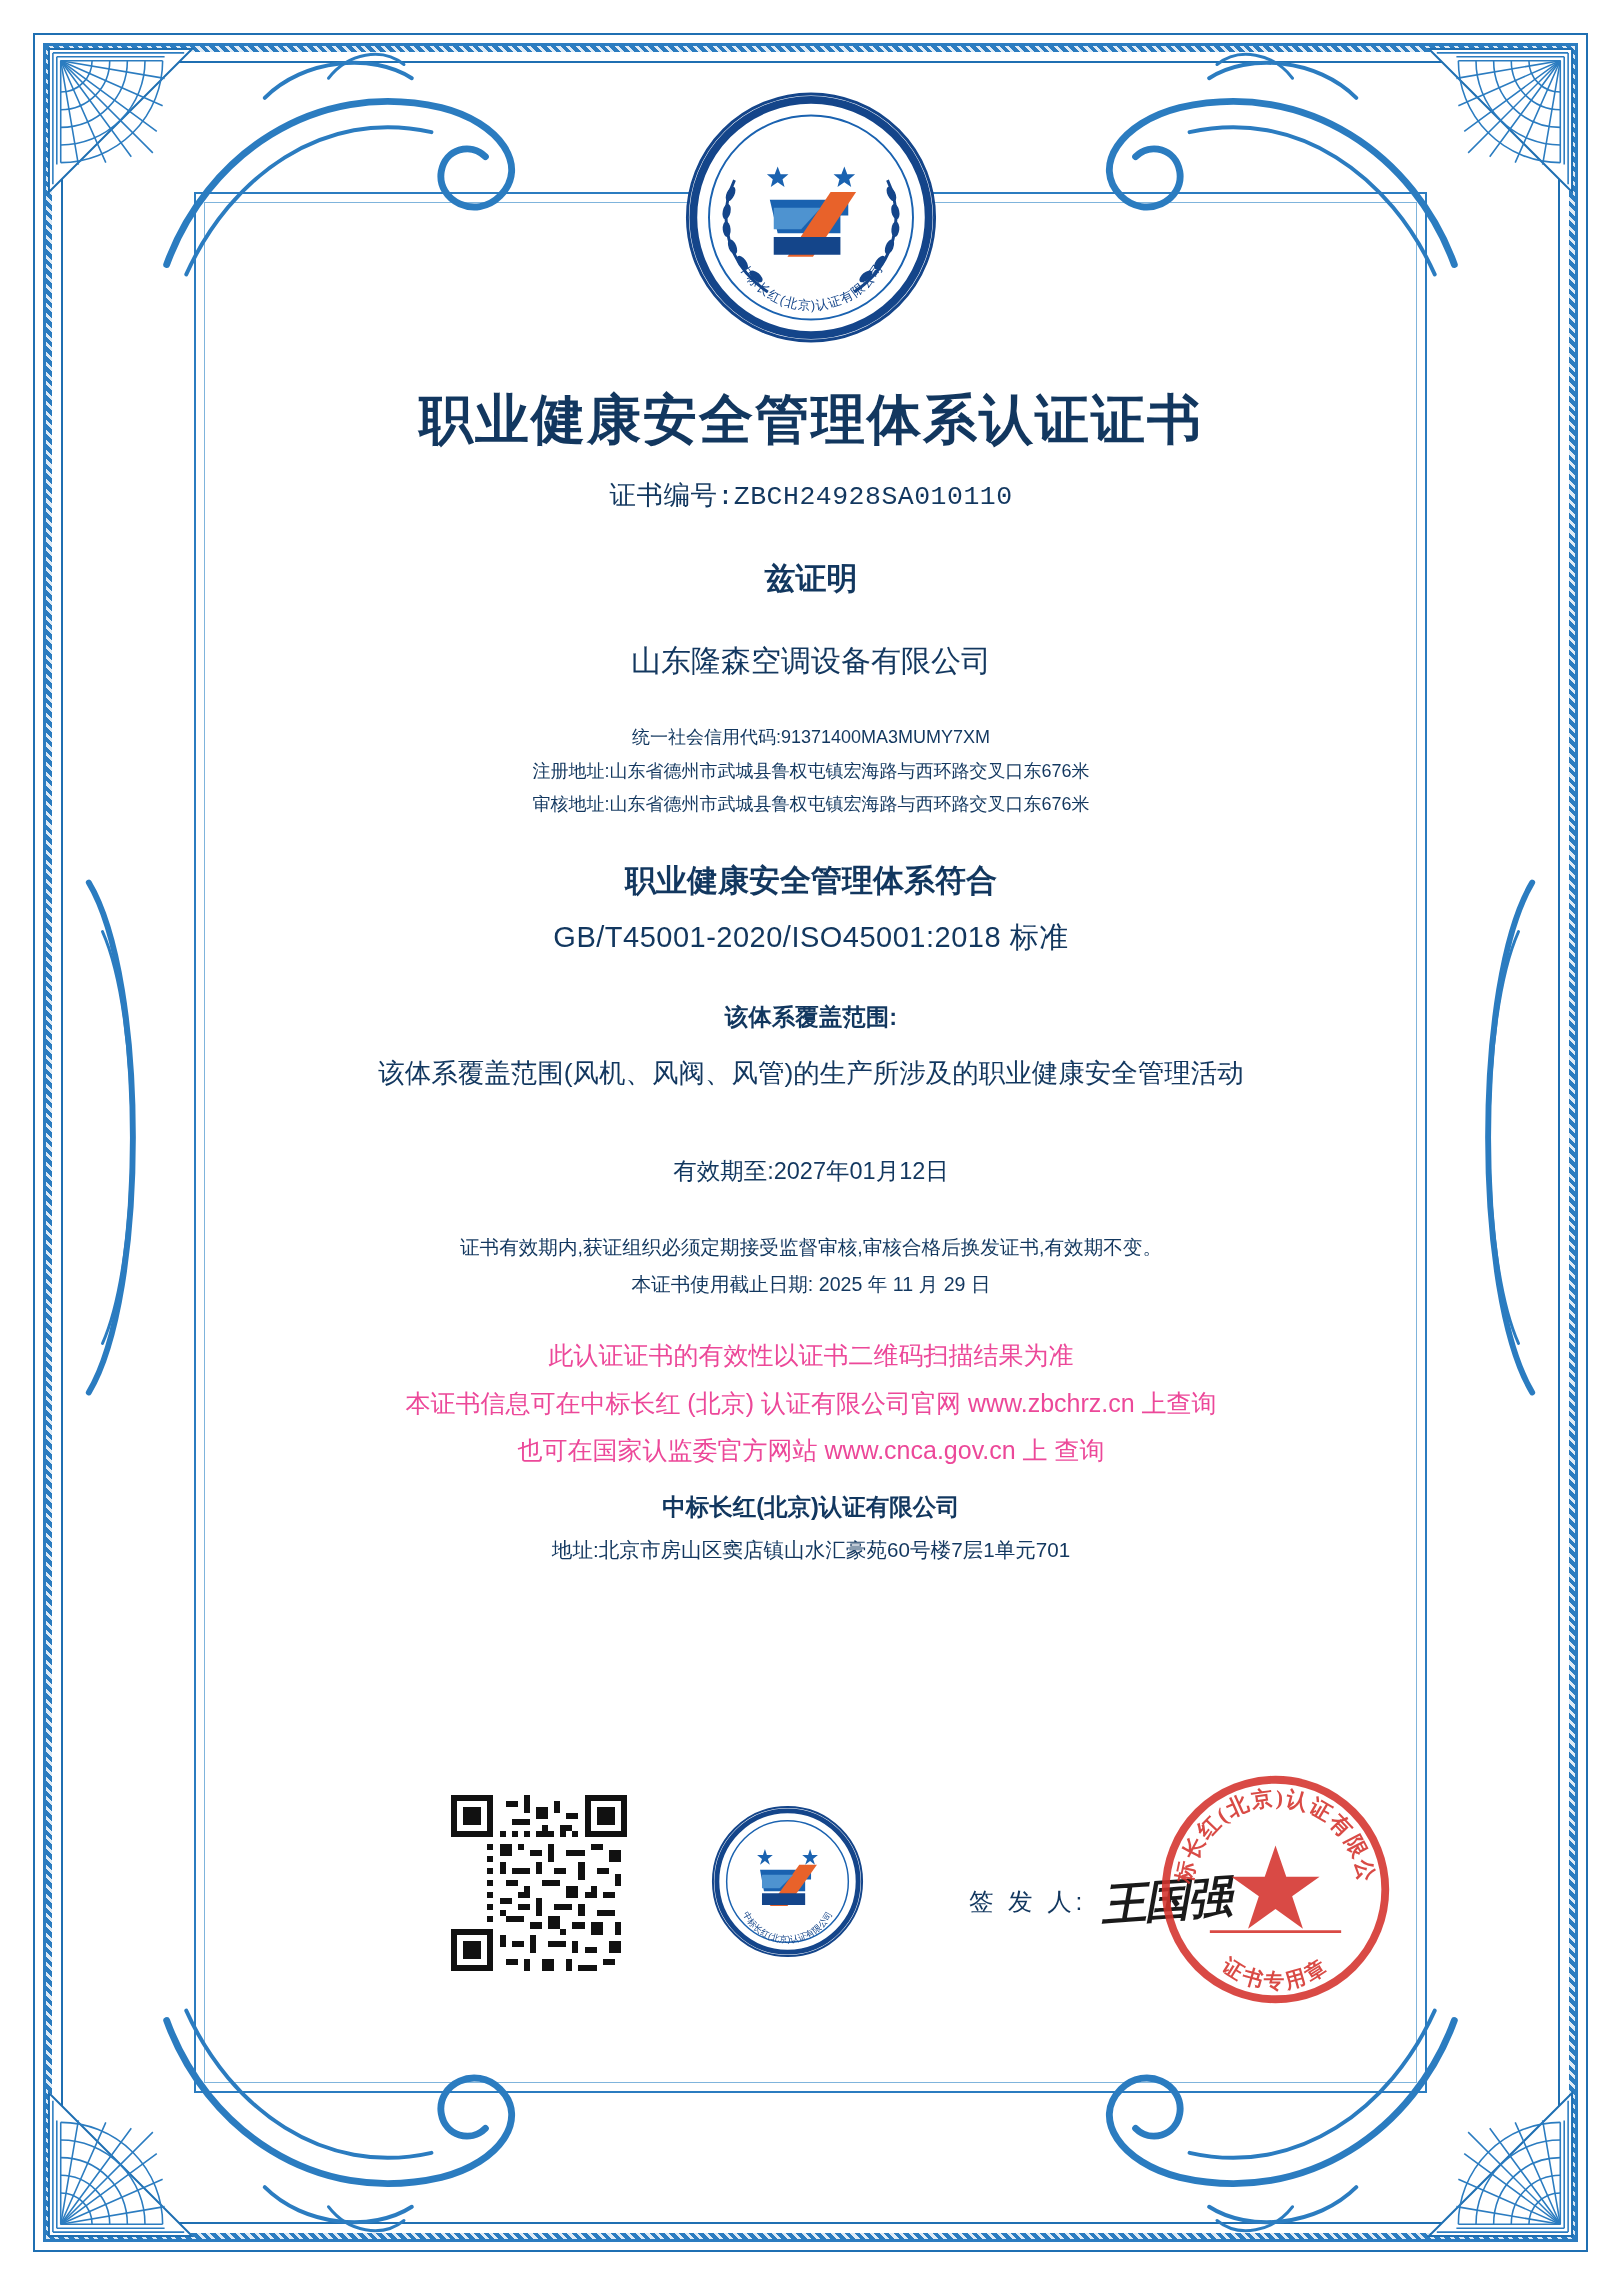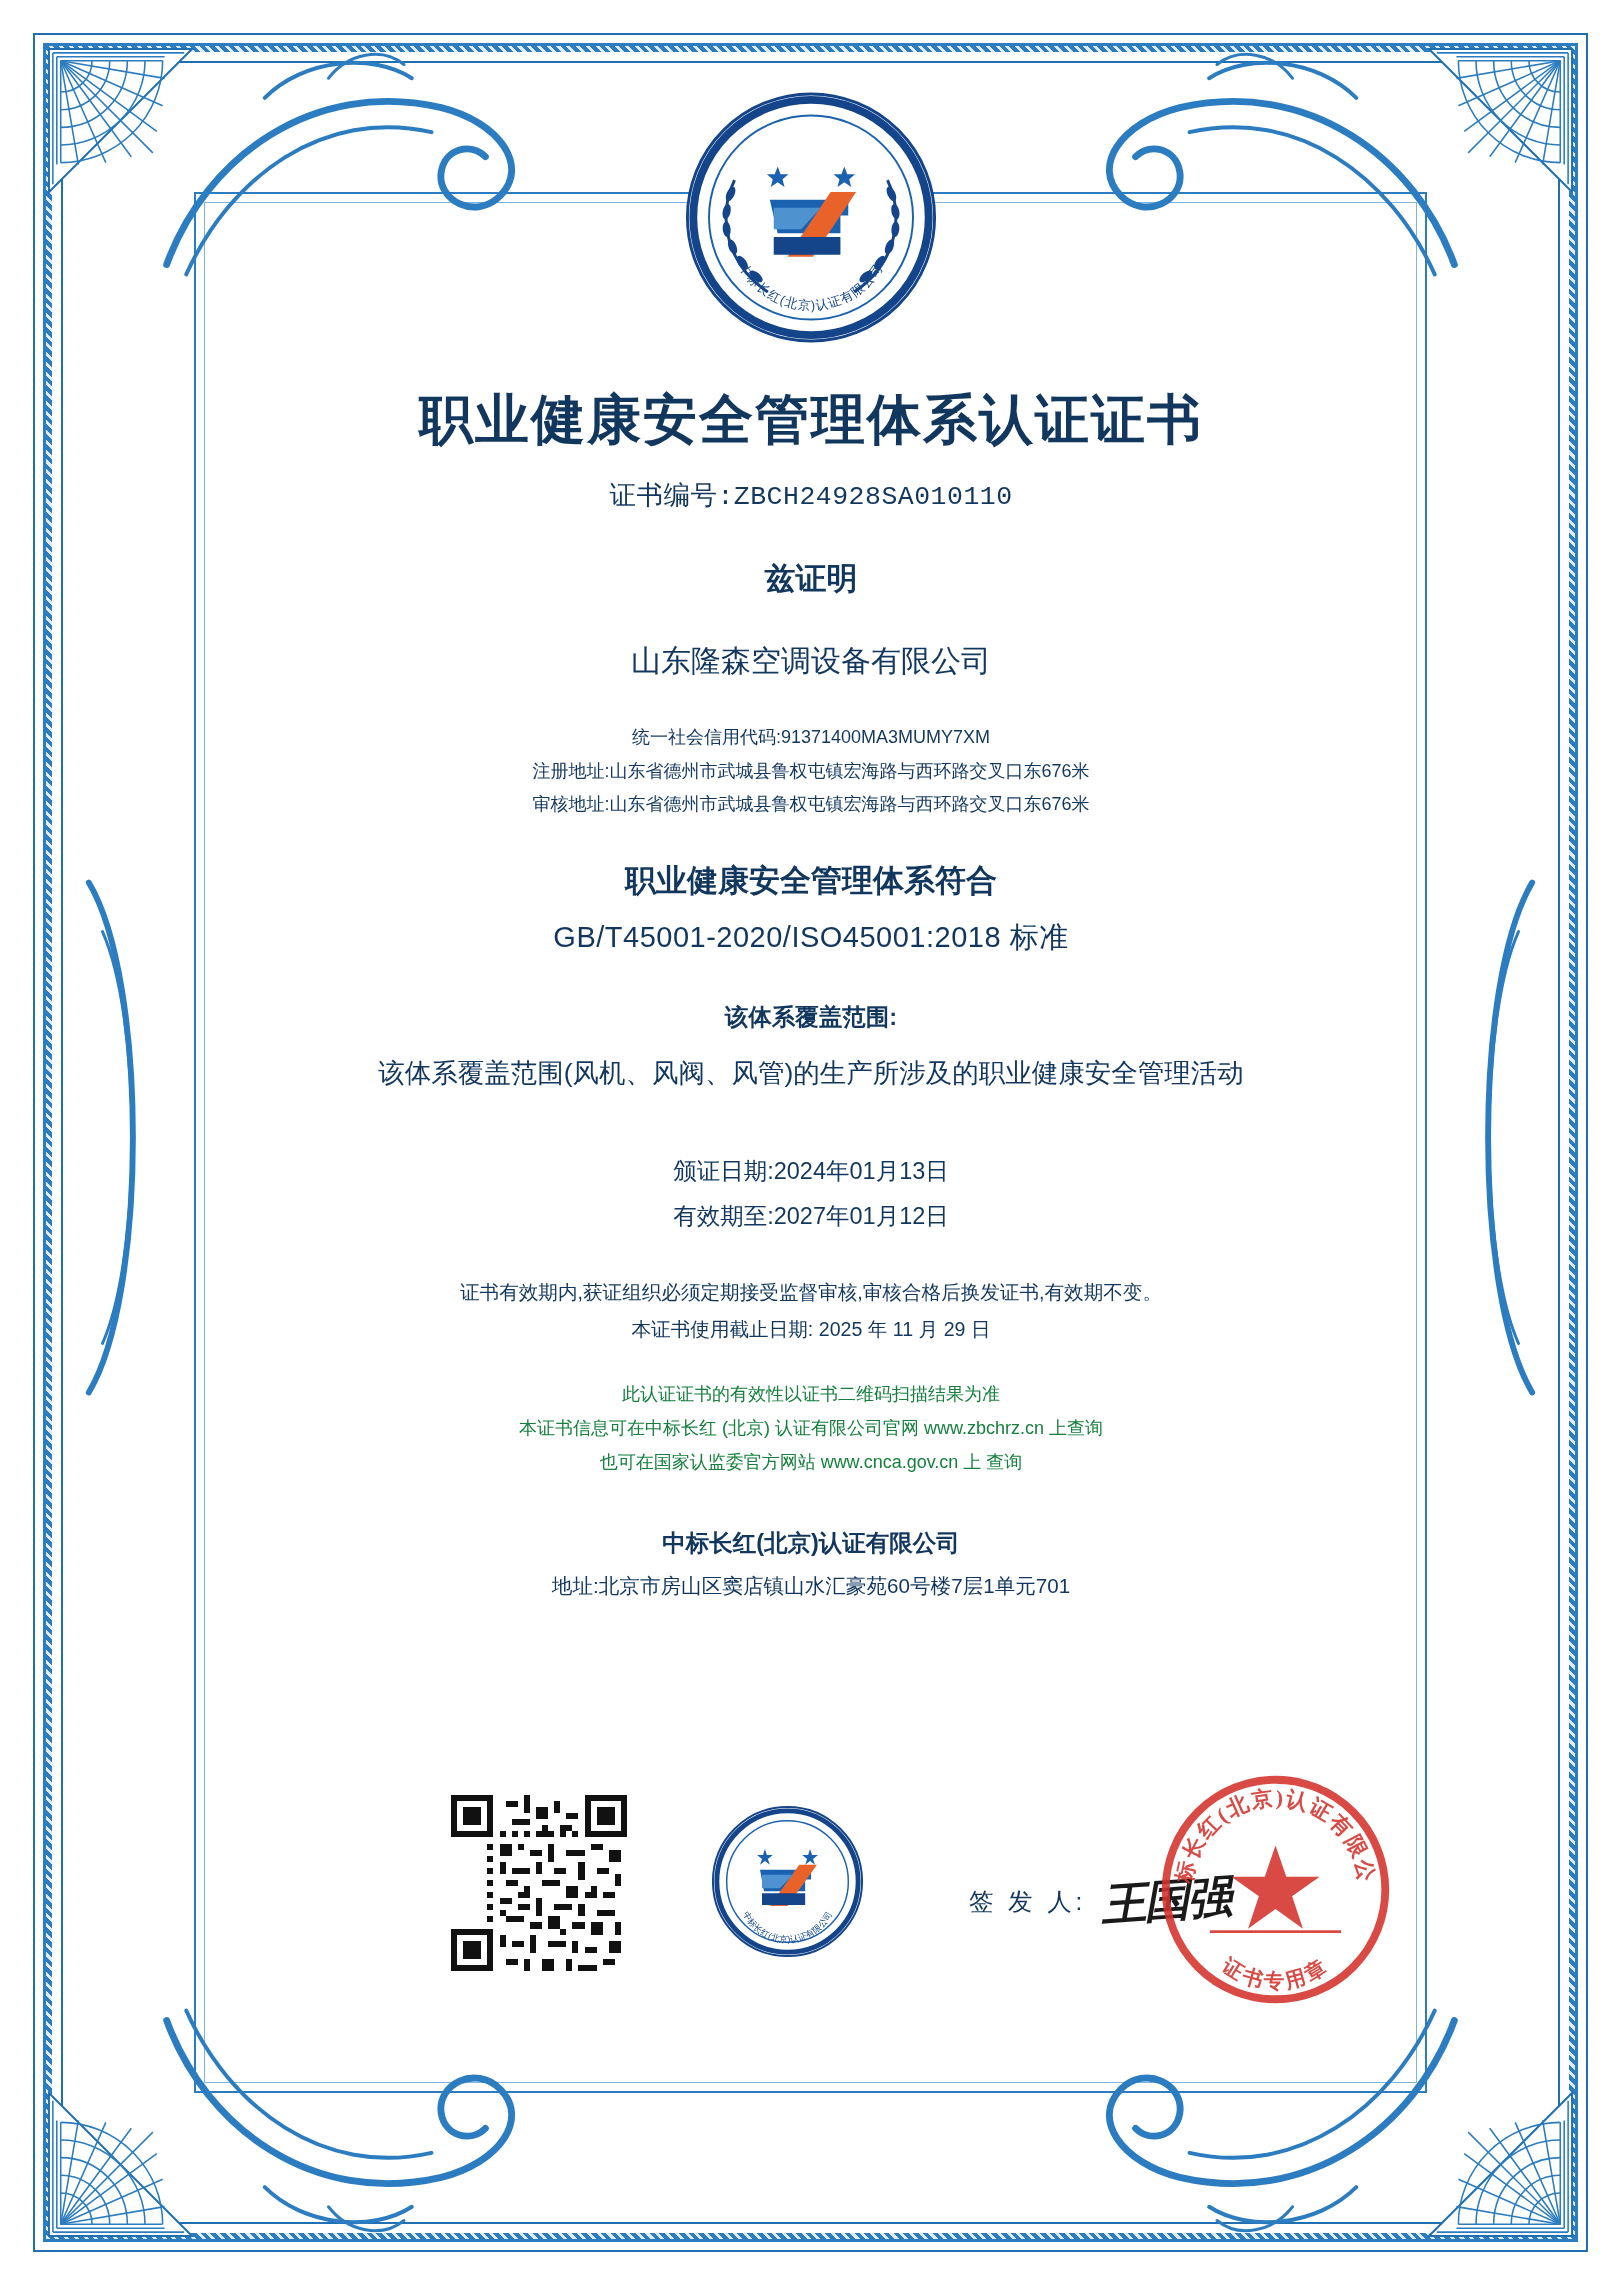"颁证日期:2024年01月13日" div { html: <div>颁证日期:2024年01月13日</div> -> none }
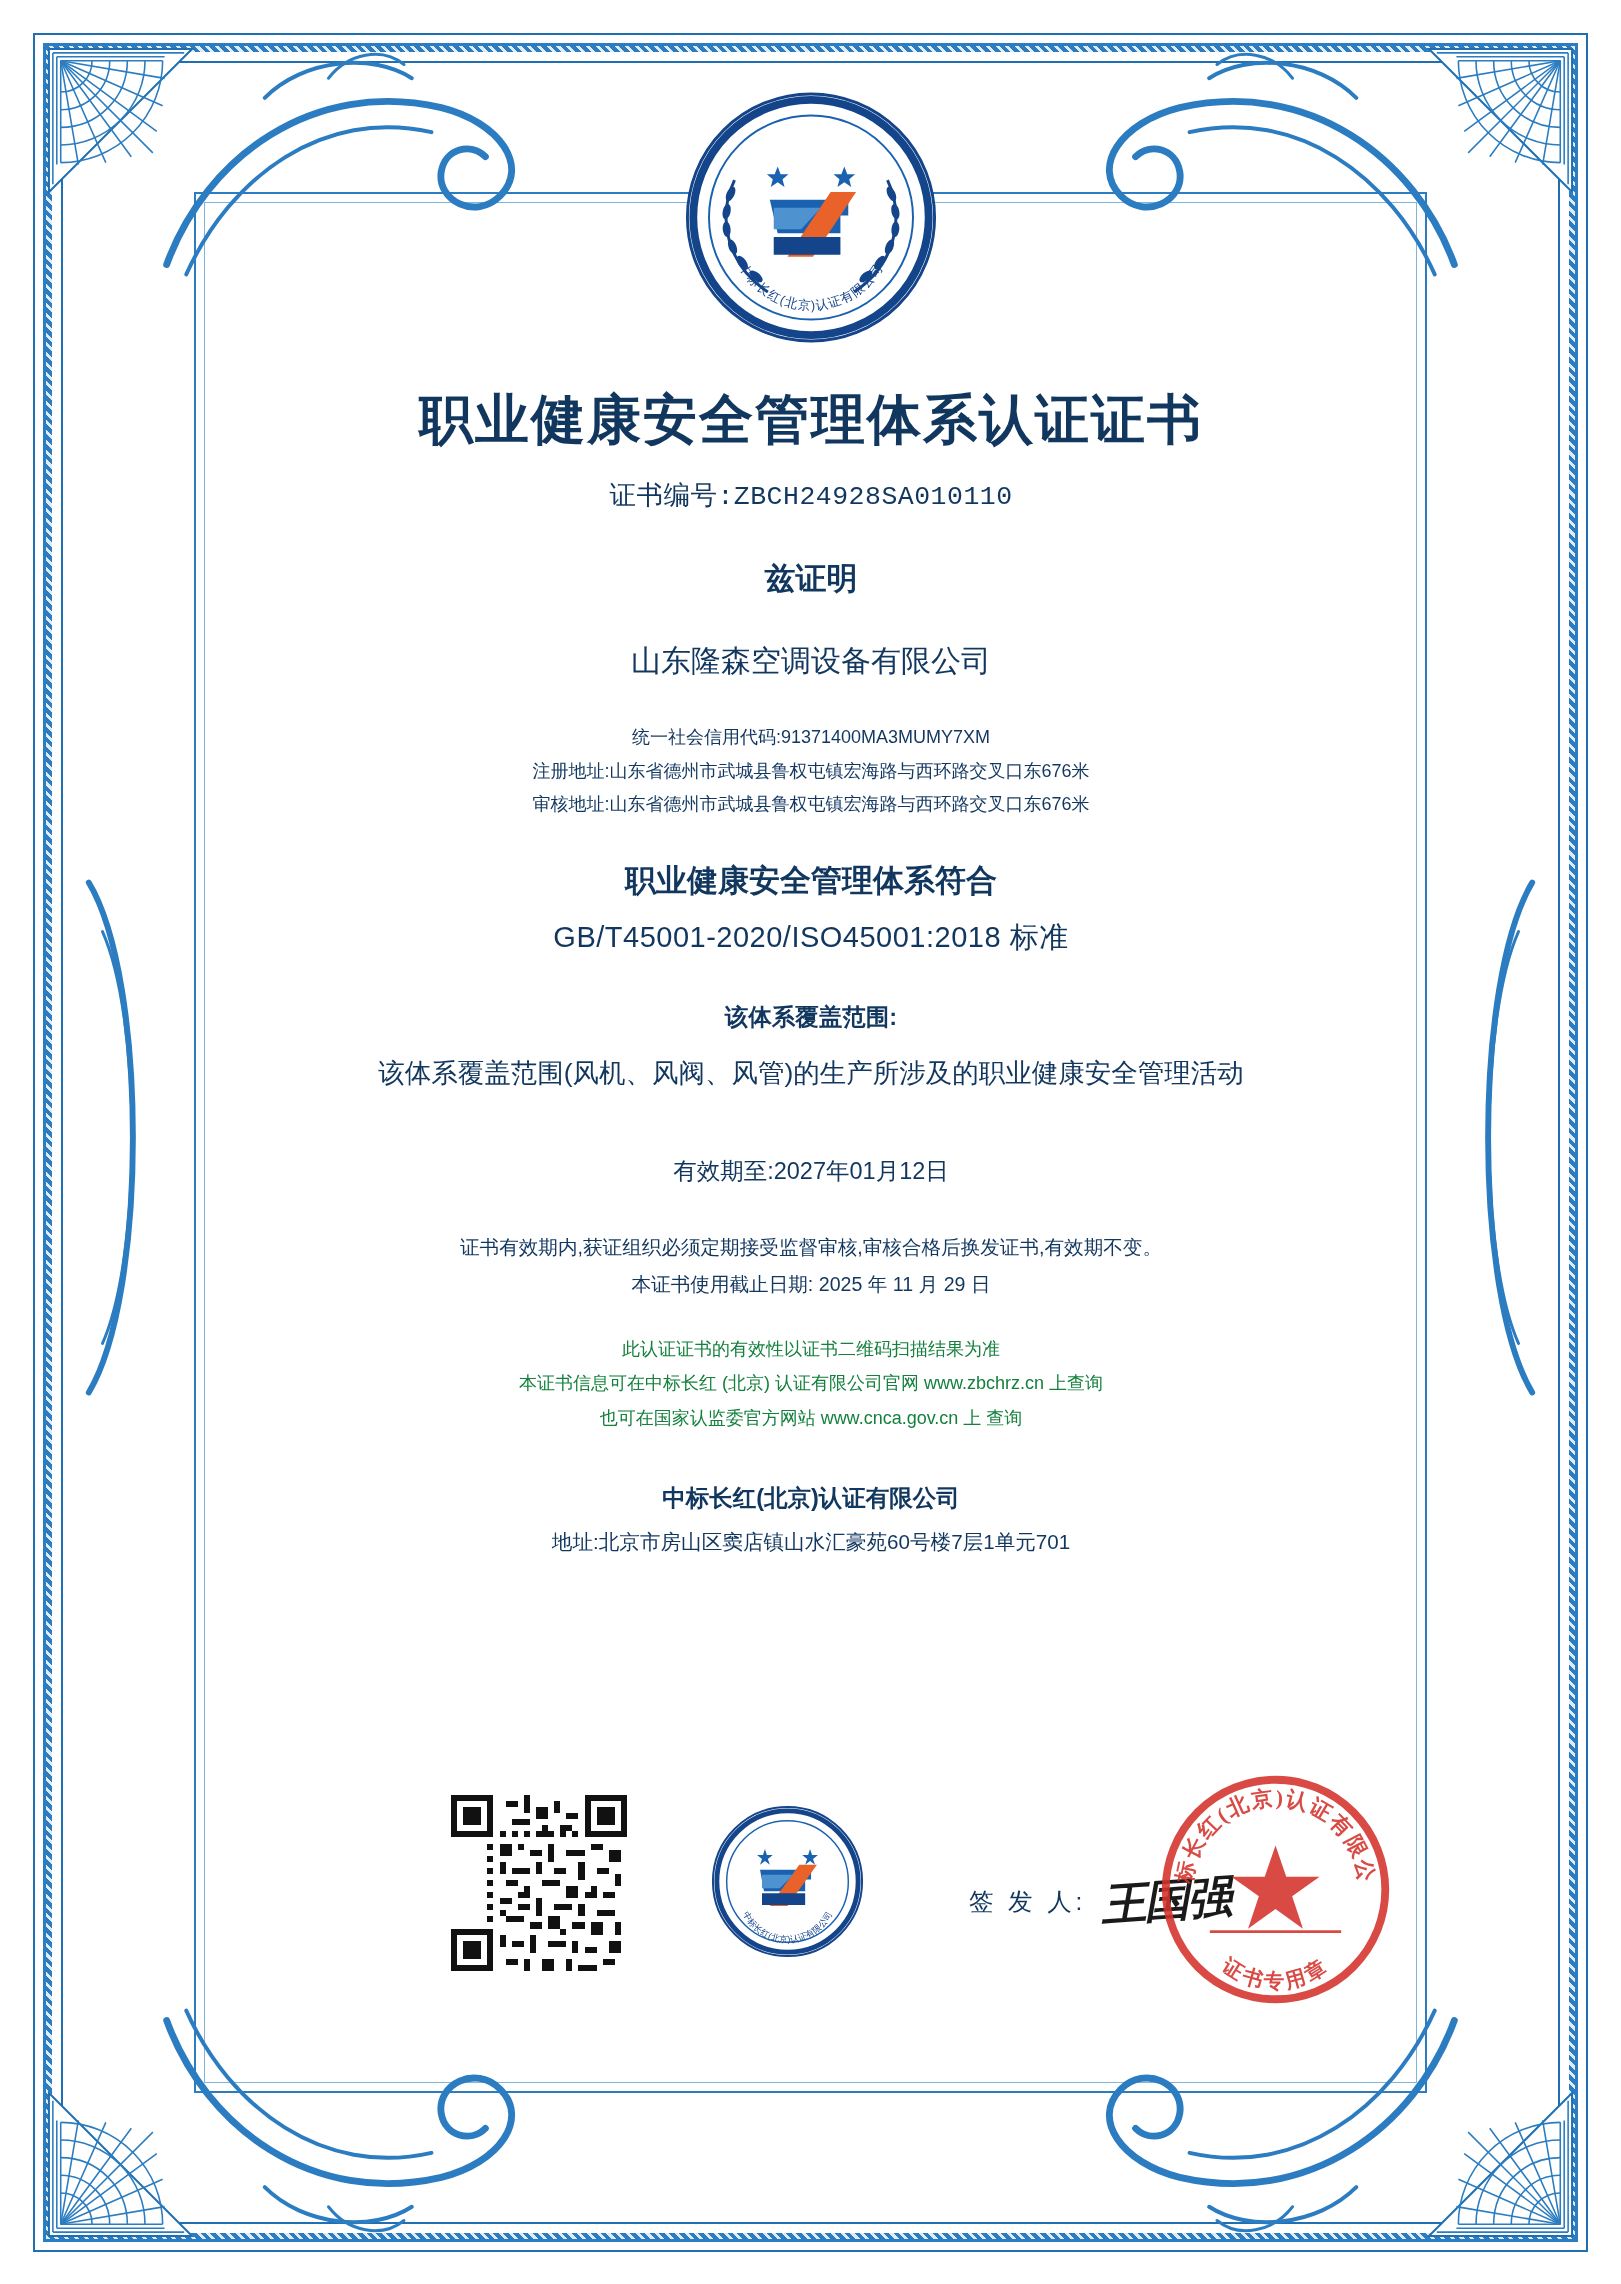"此认证证书的有效性以证书二维码扫描结果为准" .verify { color: #15803d -> #ec4899; font-size: 18px -> 25px; margin-bottom: 47px -> 16px }
